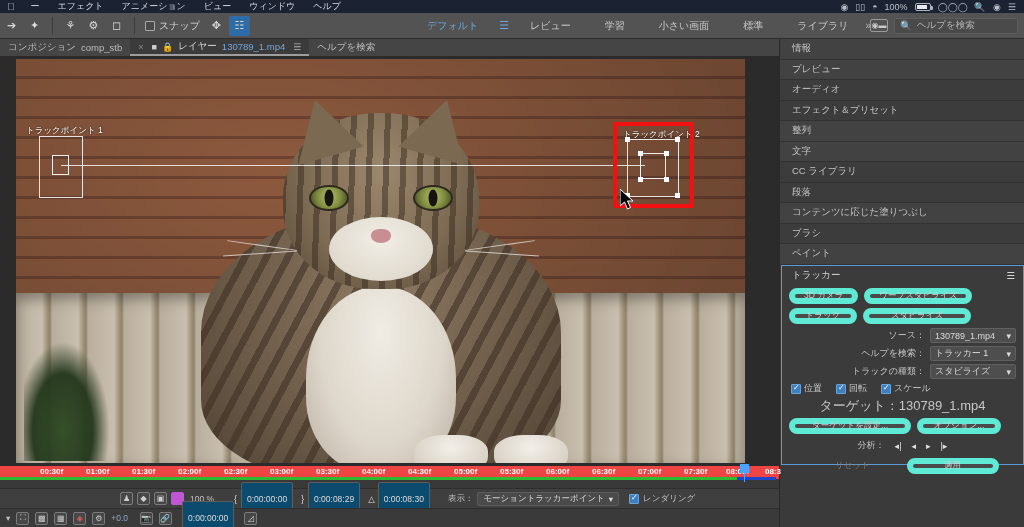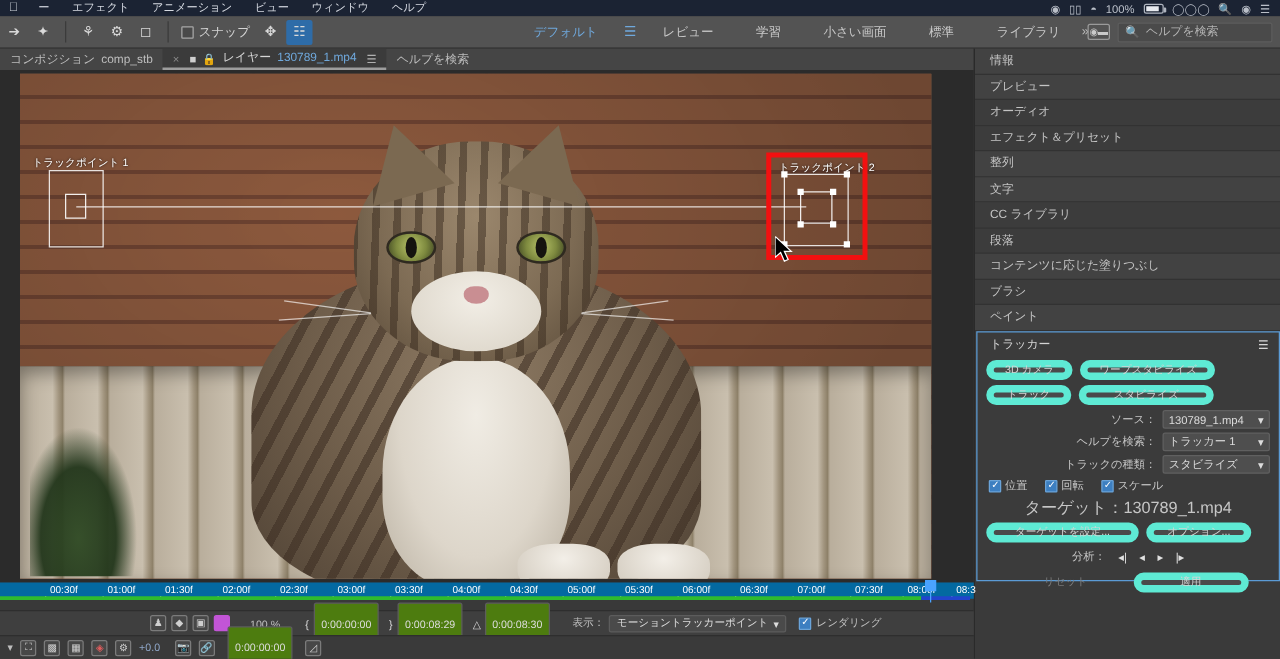"00:30f" .tl-ruler { background: #0369a1 -> #ef4444; font-weight: none -> bold }
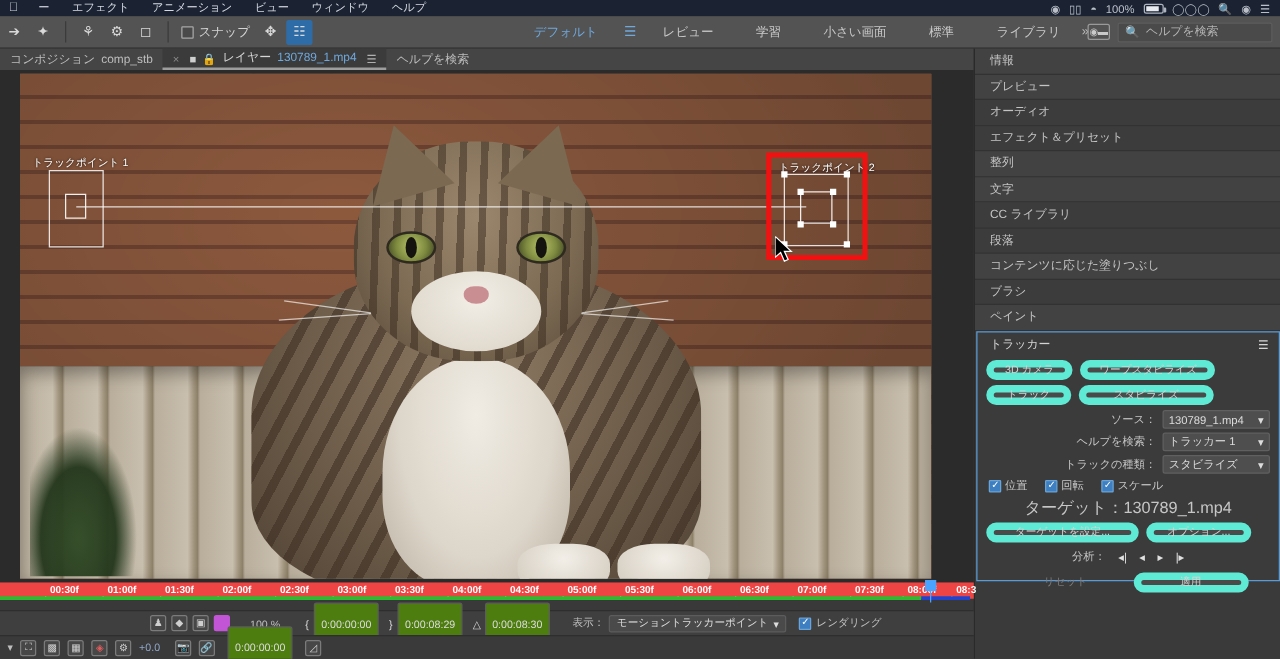"100 %" span { margin-left: 16px -> 6px }
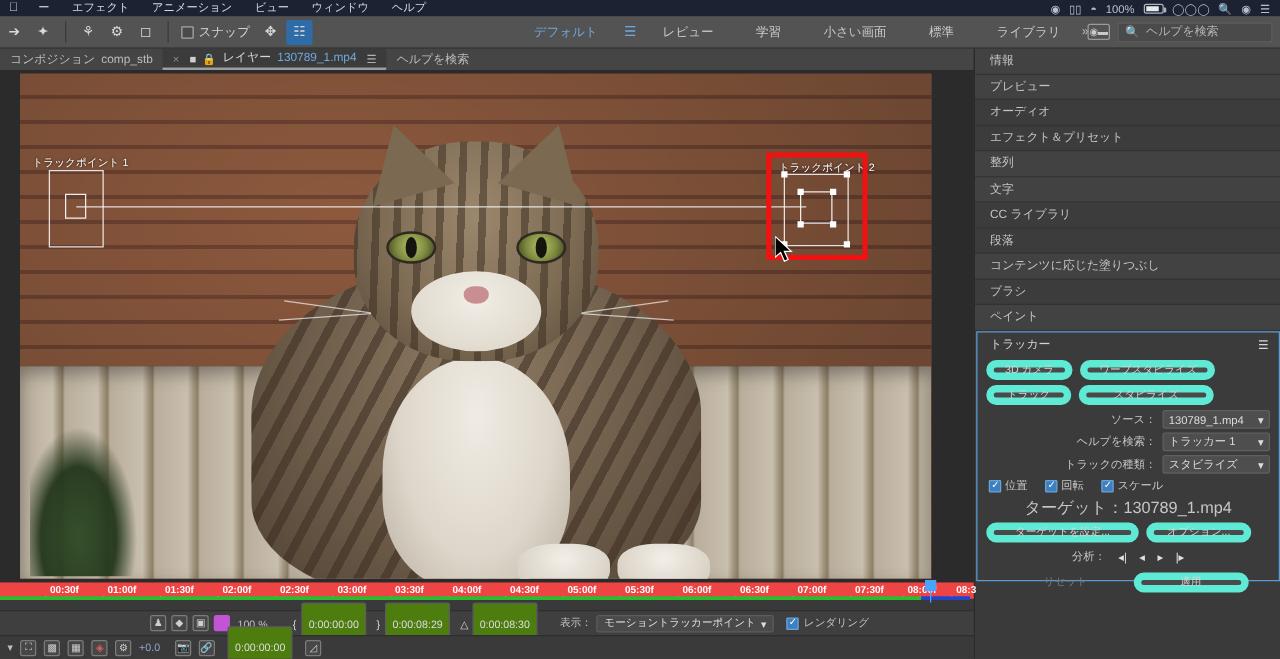"0:00:00:00" .tc-box { background: #4d7c0f -> #0c4a6e }
